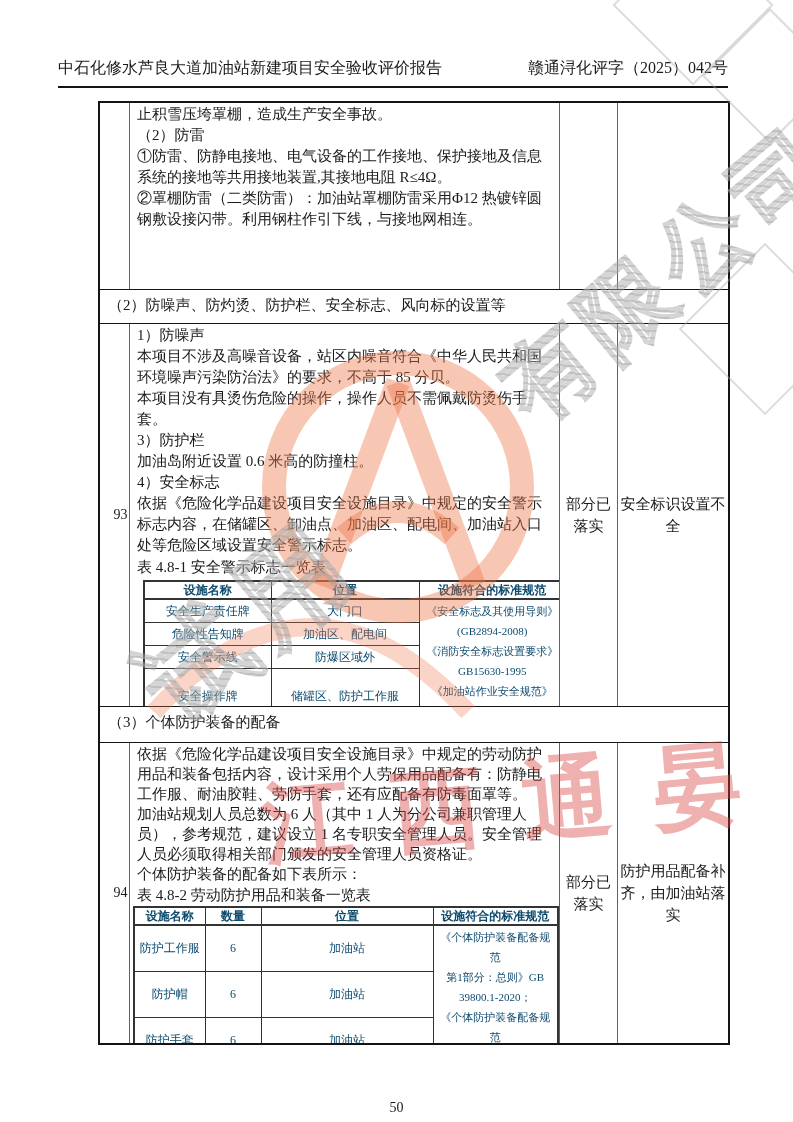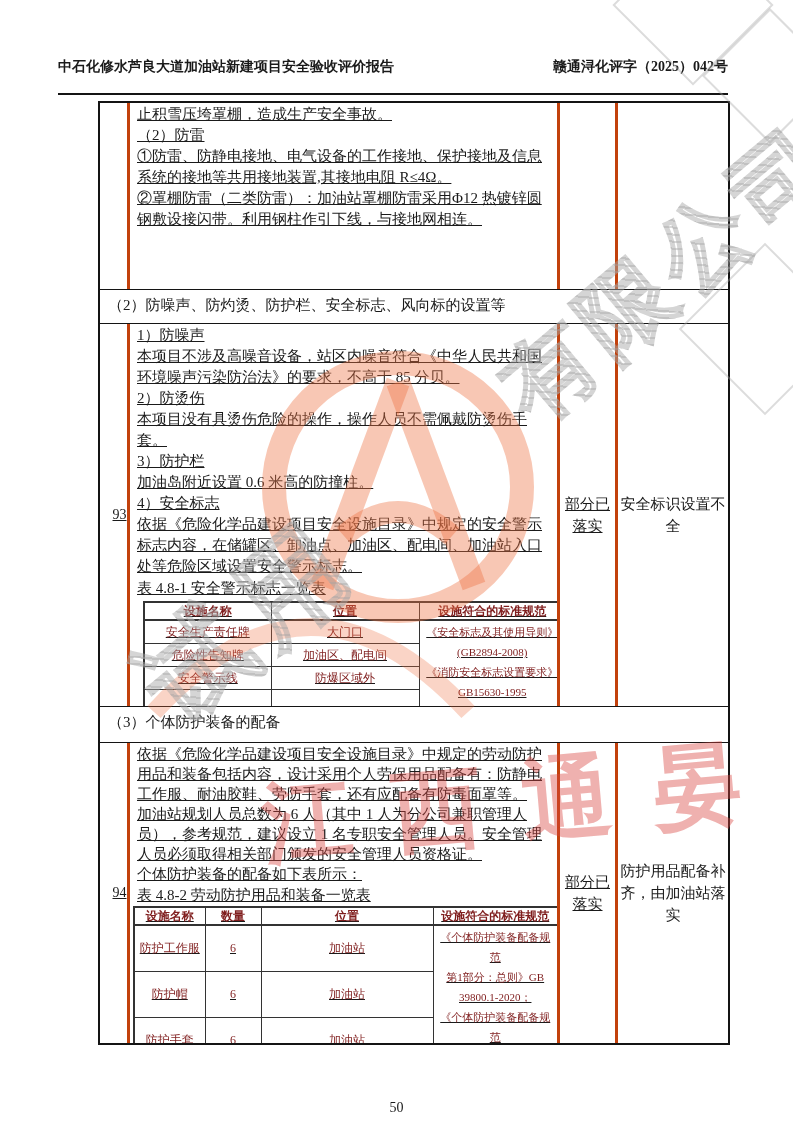"中石化修水芦良大道加油站新建项目安全验收评价报告" .header { font-size: 14px -> 16px; font-weight: bold -> normal; padding-bottom: 17px -> 7px }
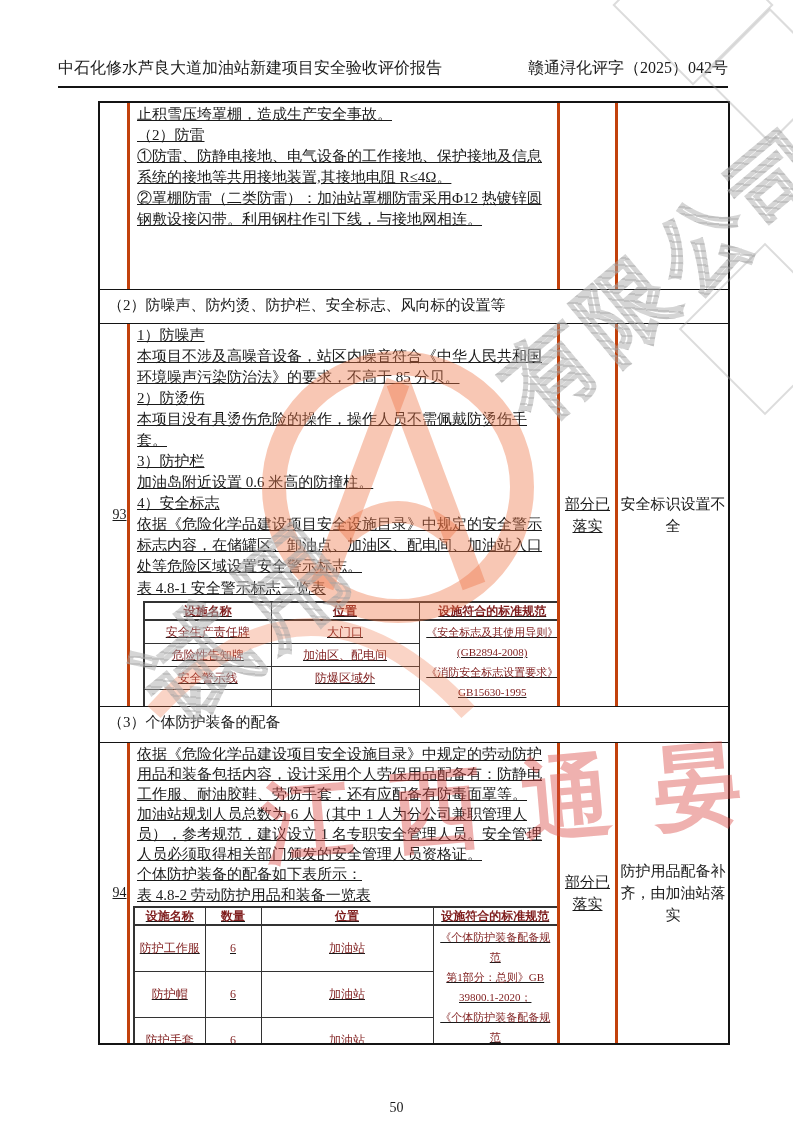"止积雪压垮罩棚，造成生产安全事故。" .c-num, .c-body, .c-status { border-right: 3px solid #c2410c -> 1px solid #c2410c; text-decoration: underline -> none }
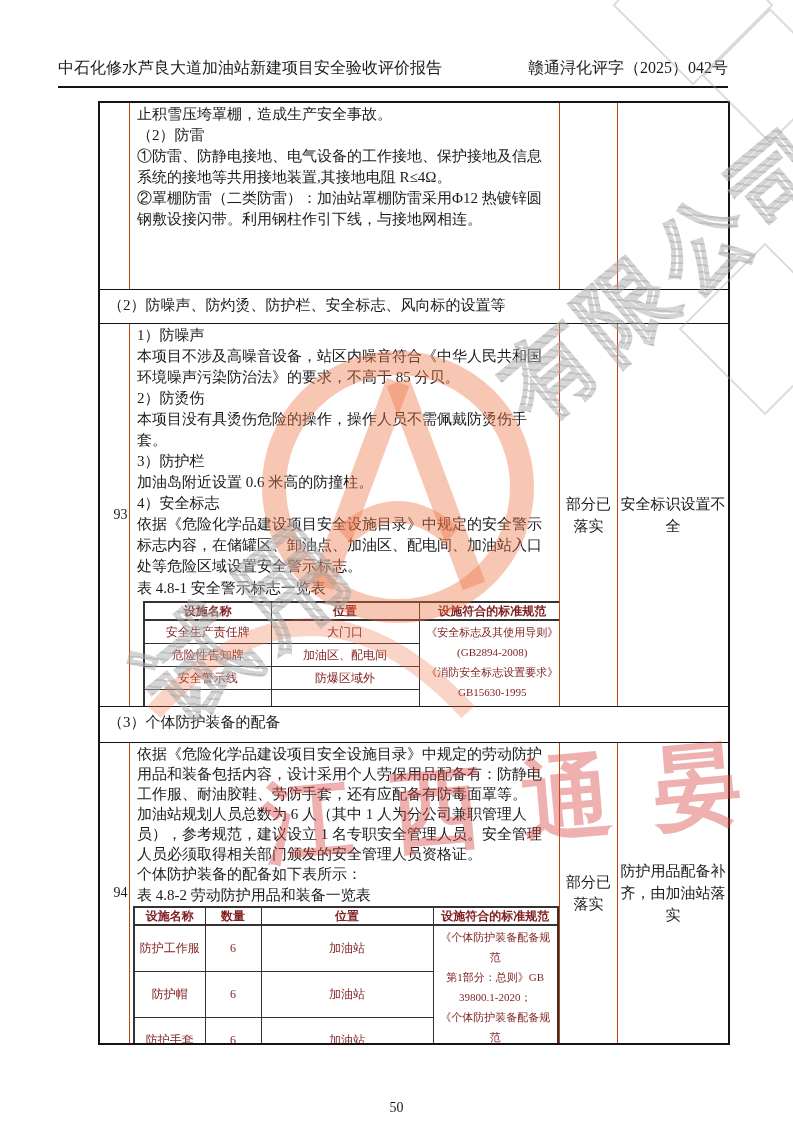"2）防烫伤" div { html: <div>2）防烫伤</div> -> none }
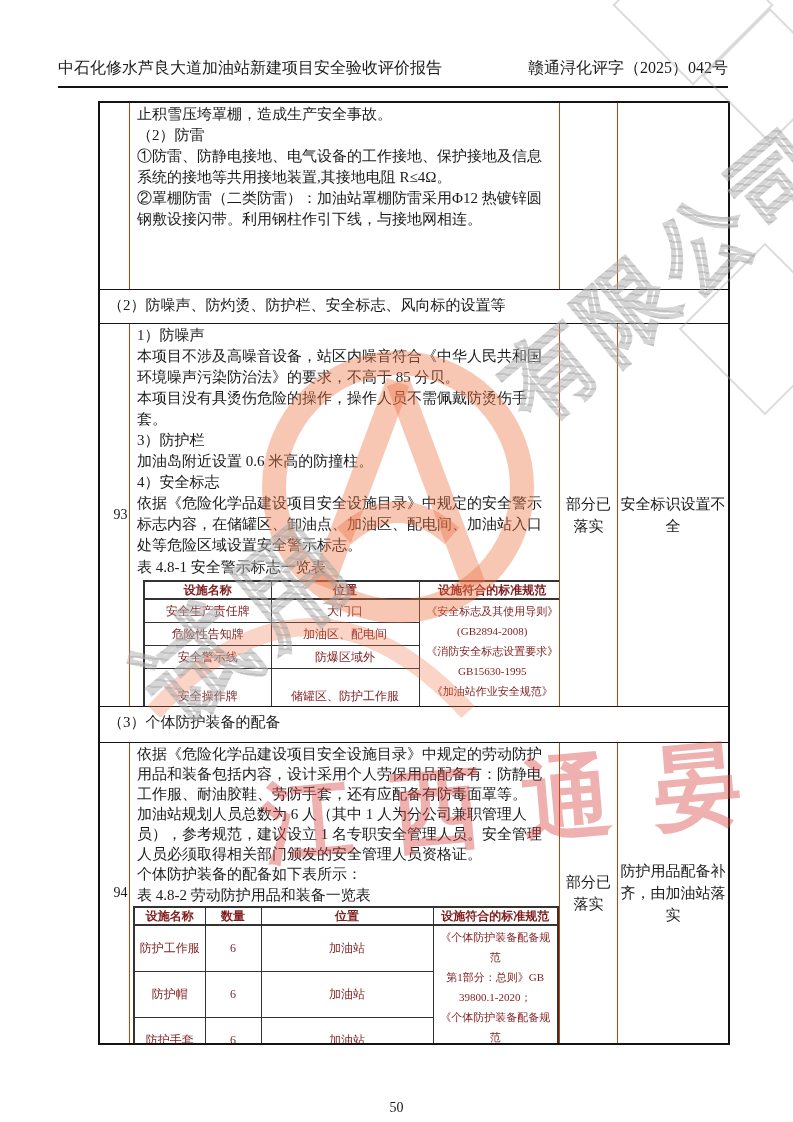"设施符合的标准规范" table.inner { color: #7f1d1d -> #0c4a6e }
